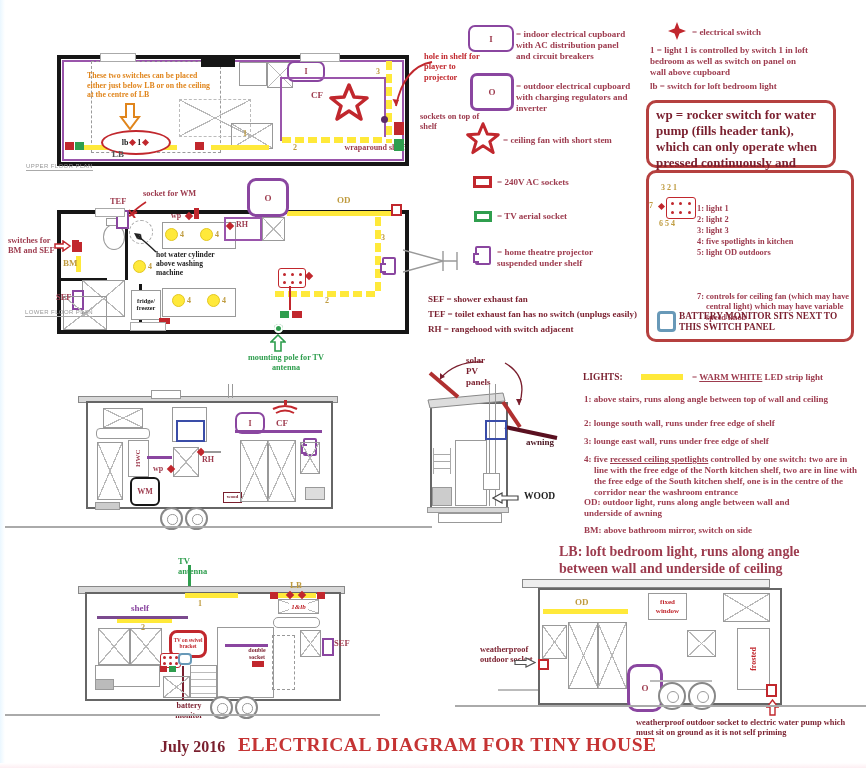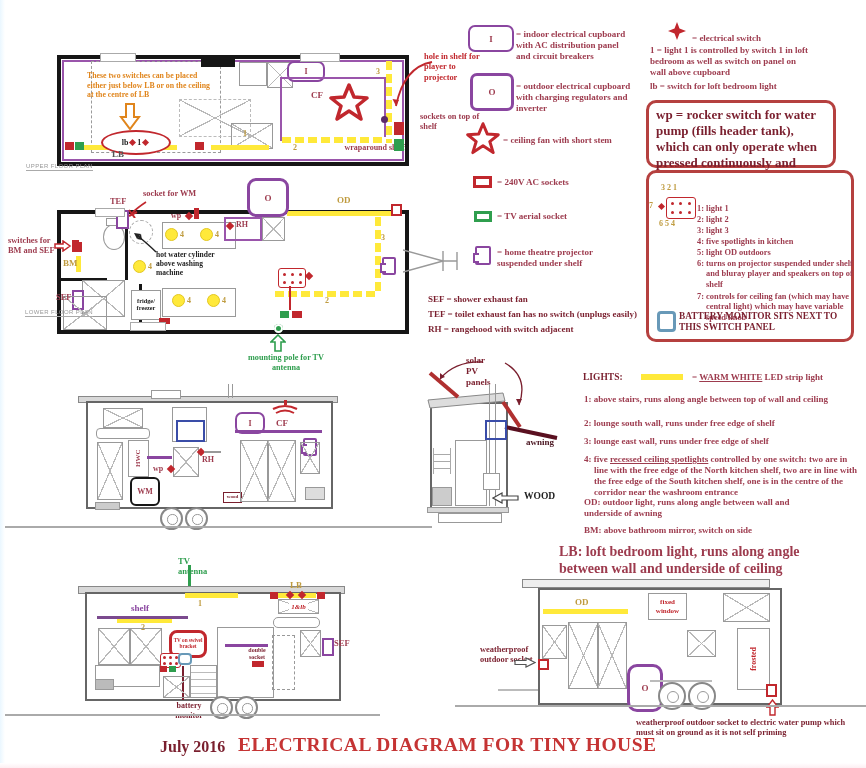"= electrical switch" div.t { top: 33px -> 27px }
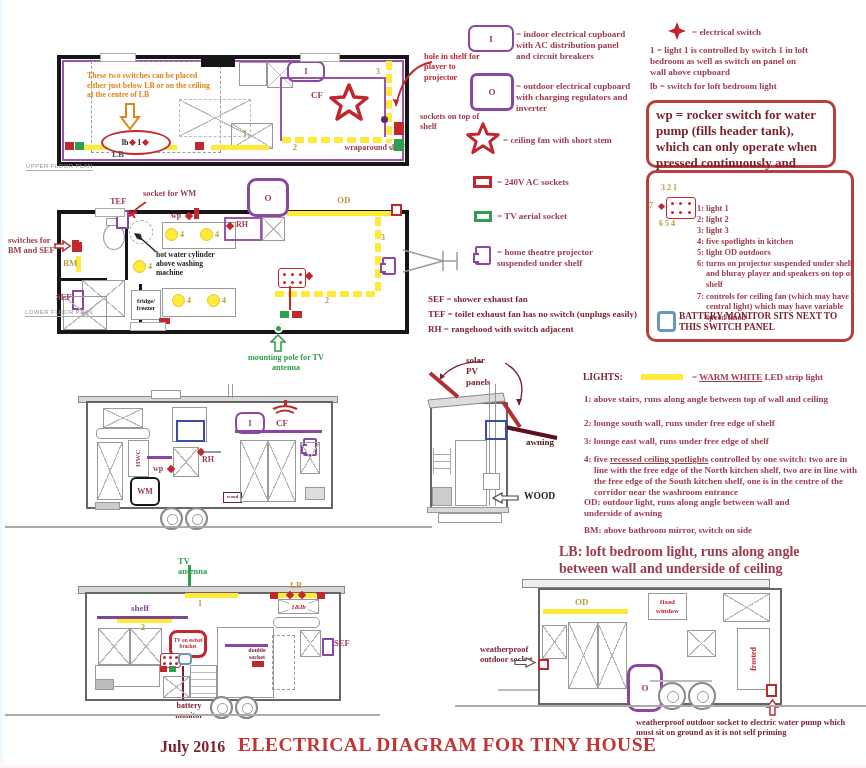"6: turns on projector suspended" div.t { html: <div>6: turns on projector suspended under shelf and bluray player and speakers on top of shelf</div> -> none }
